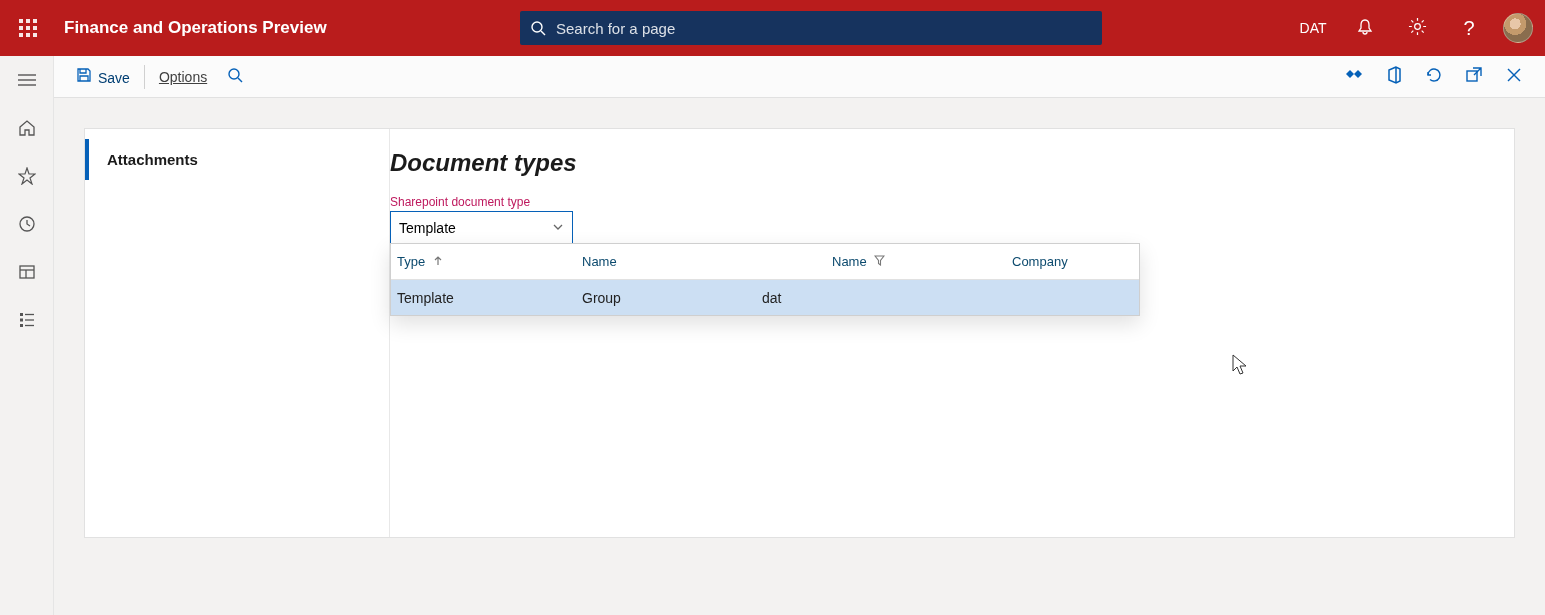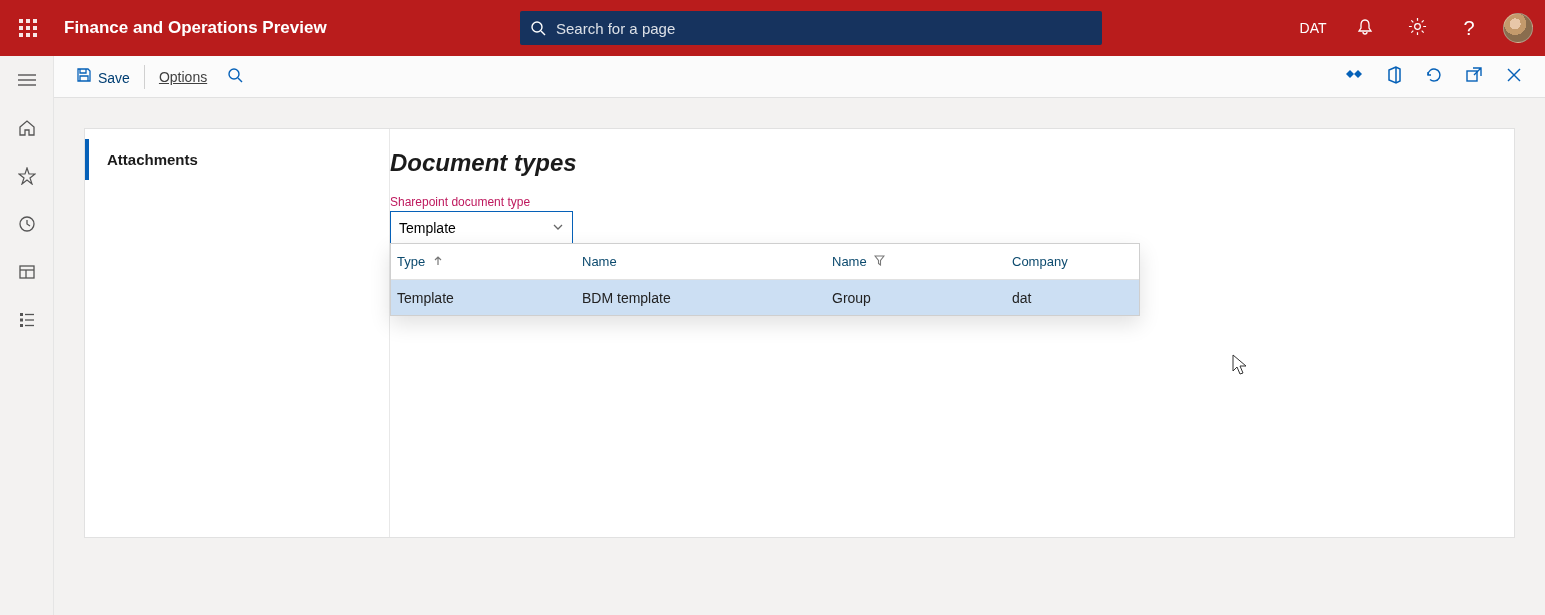"BDM template" div.col { html: <div>BDM template</div> -> none }
